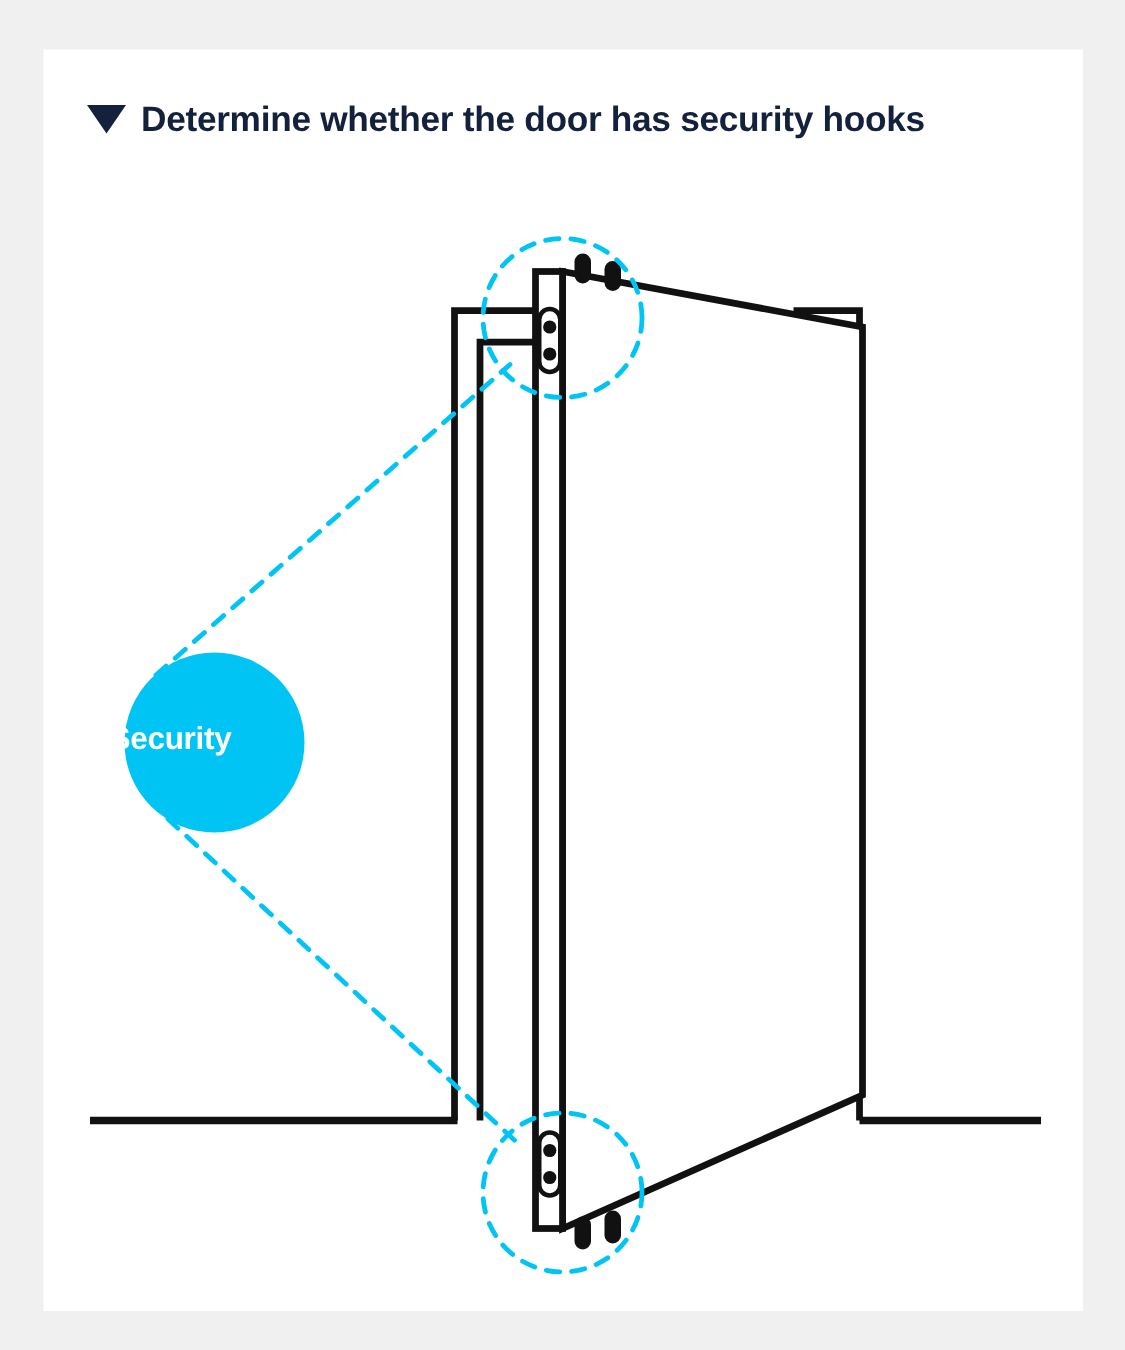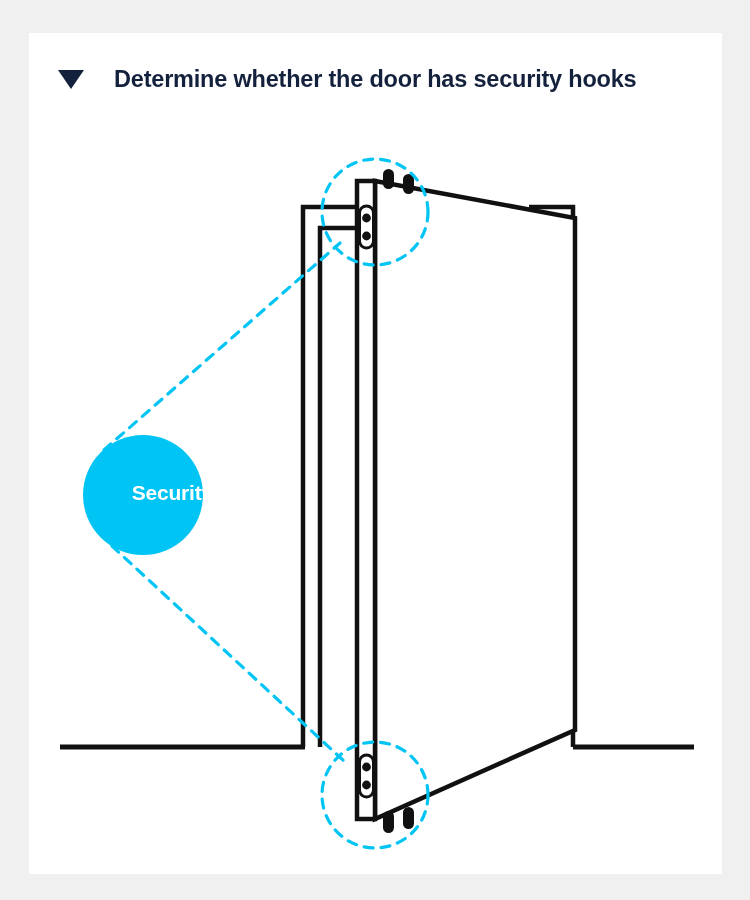"Determine whether the door has" #heading { gap: 30px -> 10px }
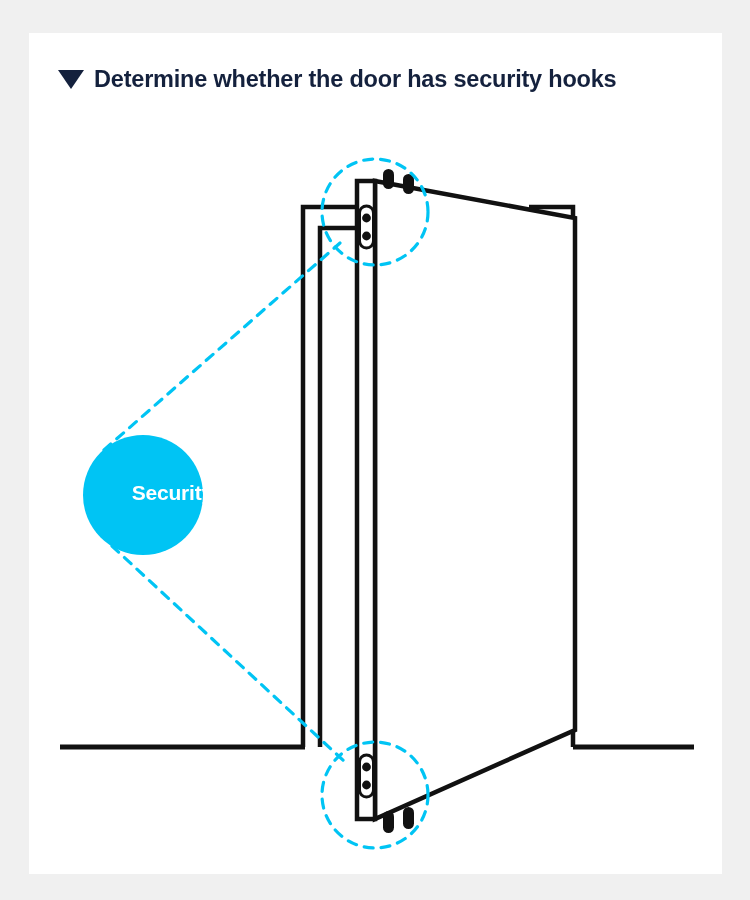"Security" .badge-text { text-align: right -> left }
